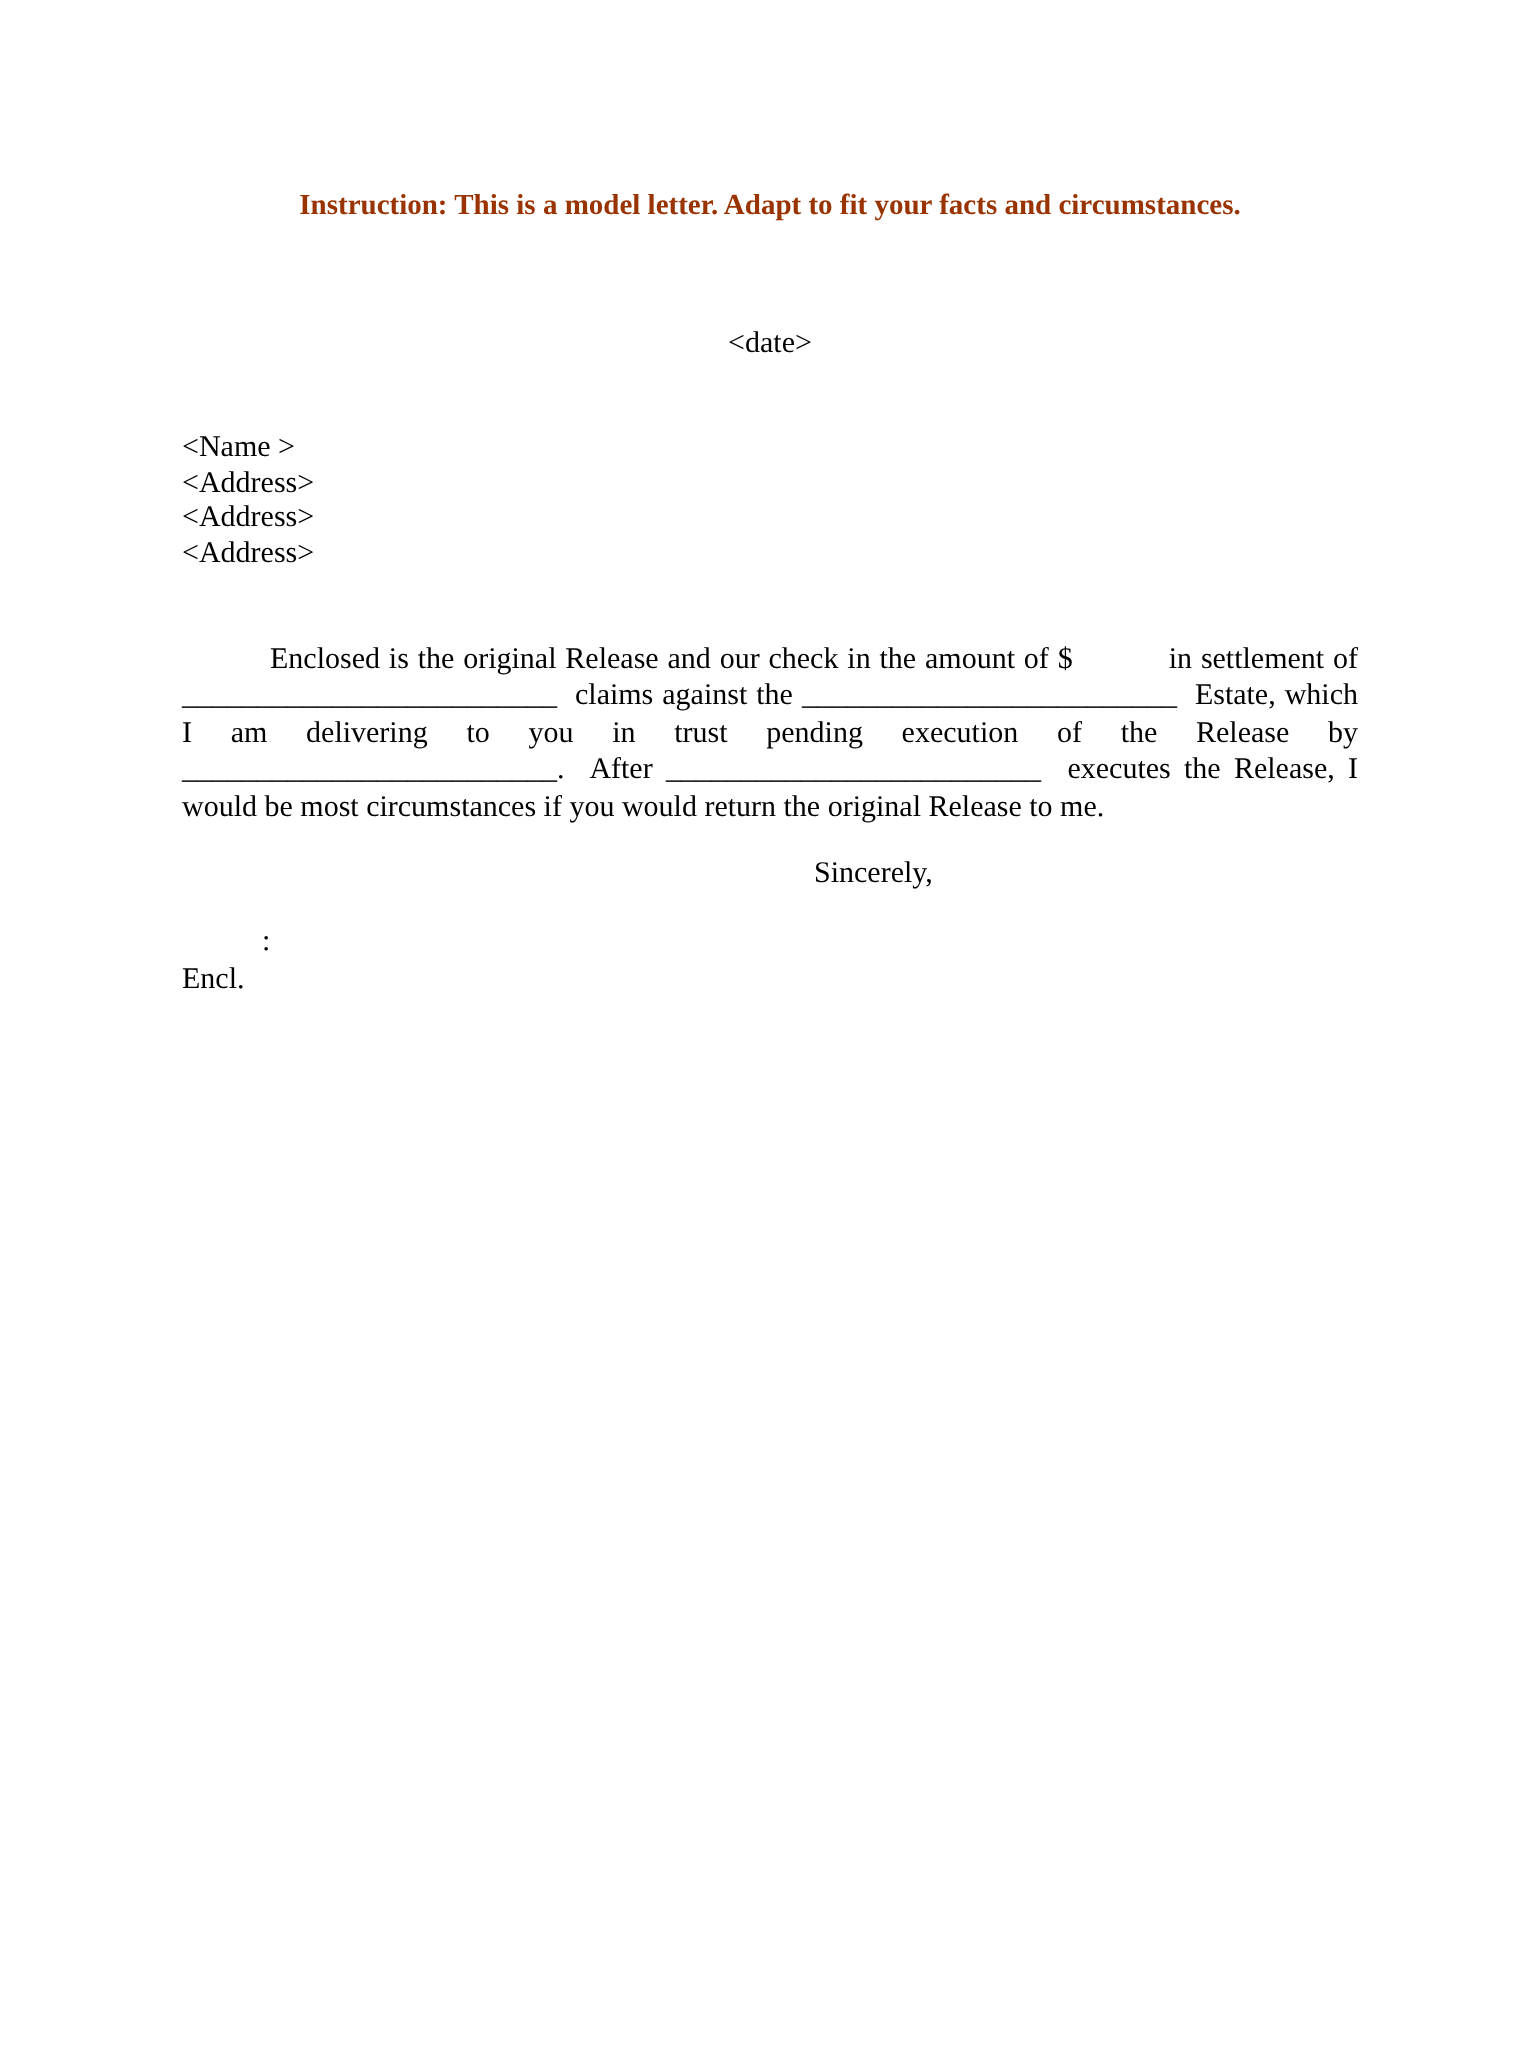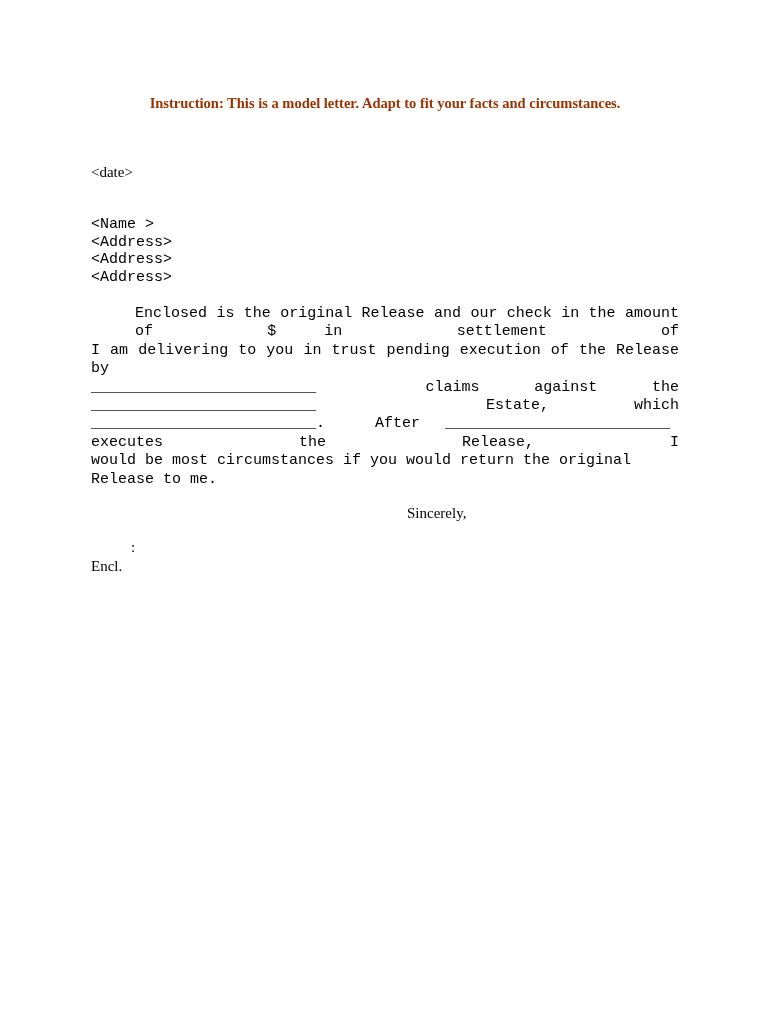"<date>" .date-line { text-align: left -> center }
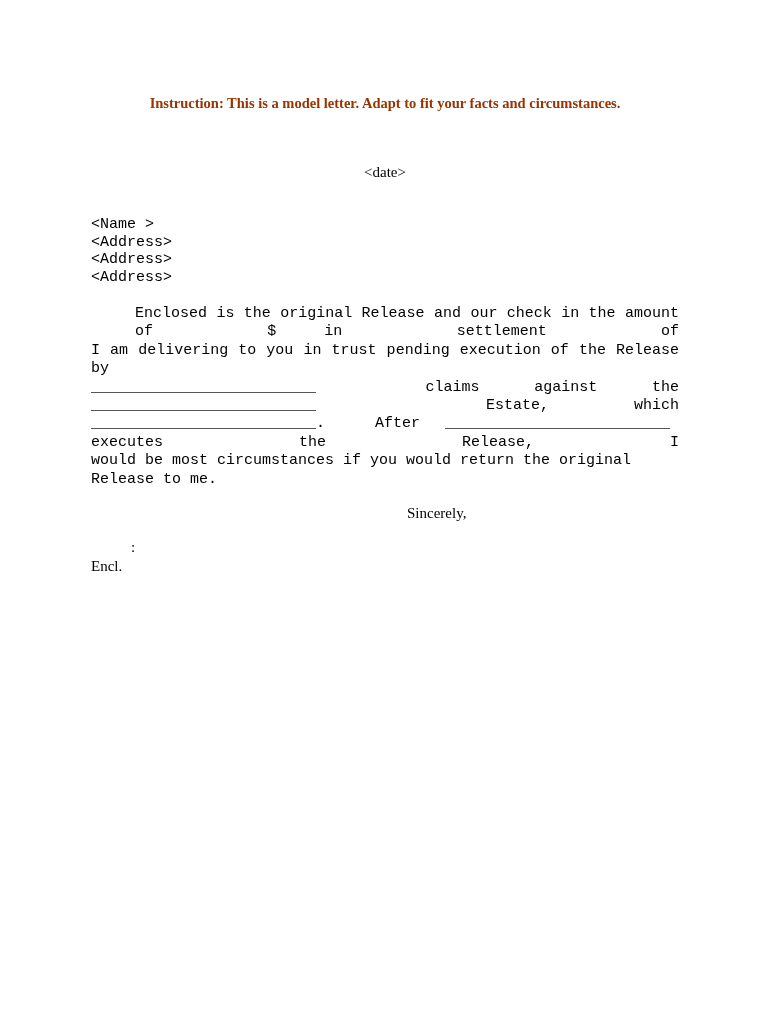"<Name >" .line { font-family: Liberation Mono, monospace -> none }
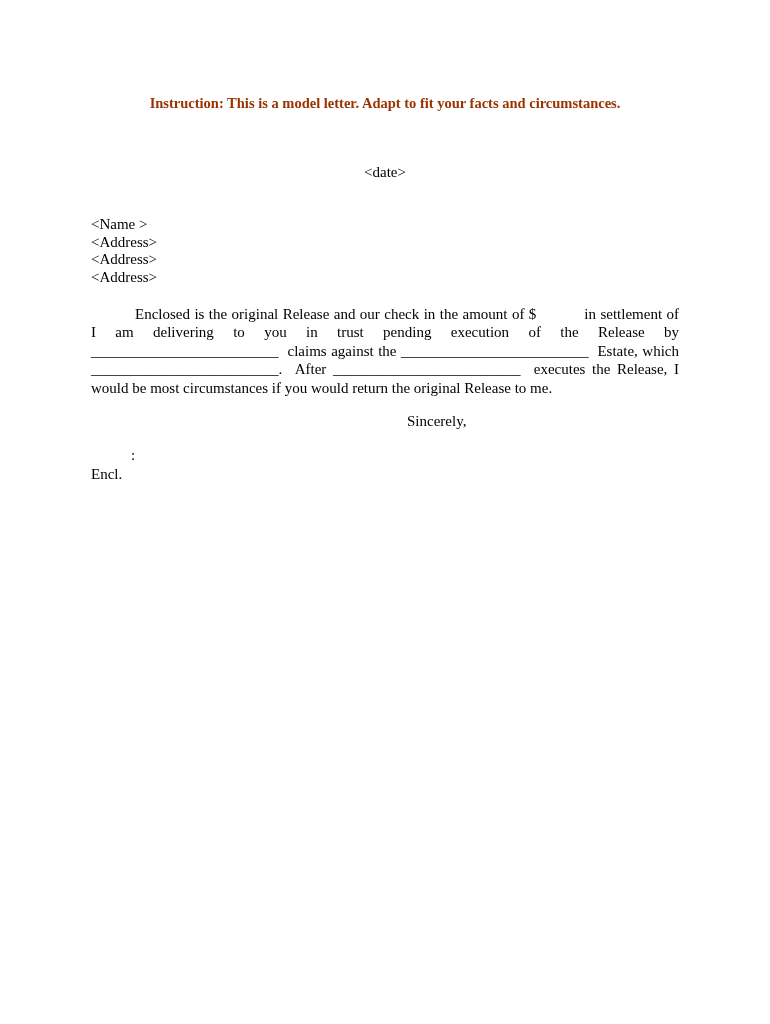"Enclosed is the original Release" .para-1 { margin-top: 19px -> 35px }
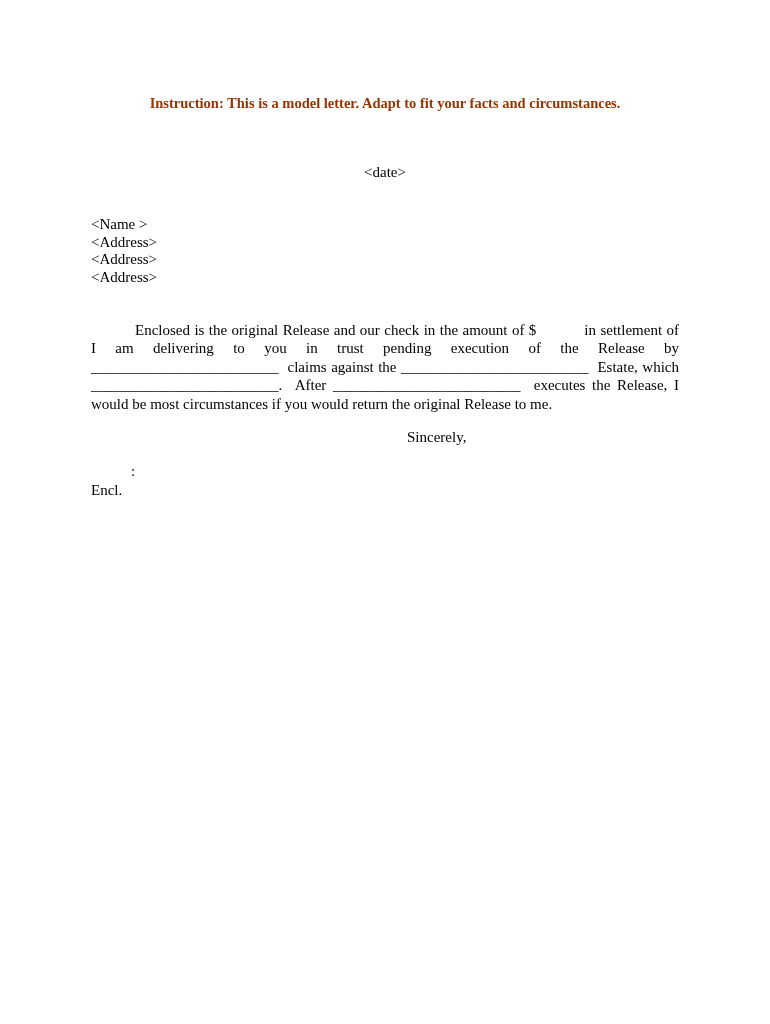"I am delivering to you" div.line { order: before "_________________________ claims against" -> after "_________________________ claims against" }
